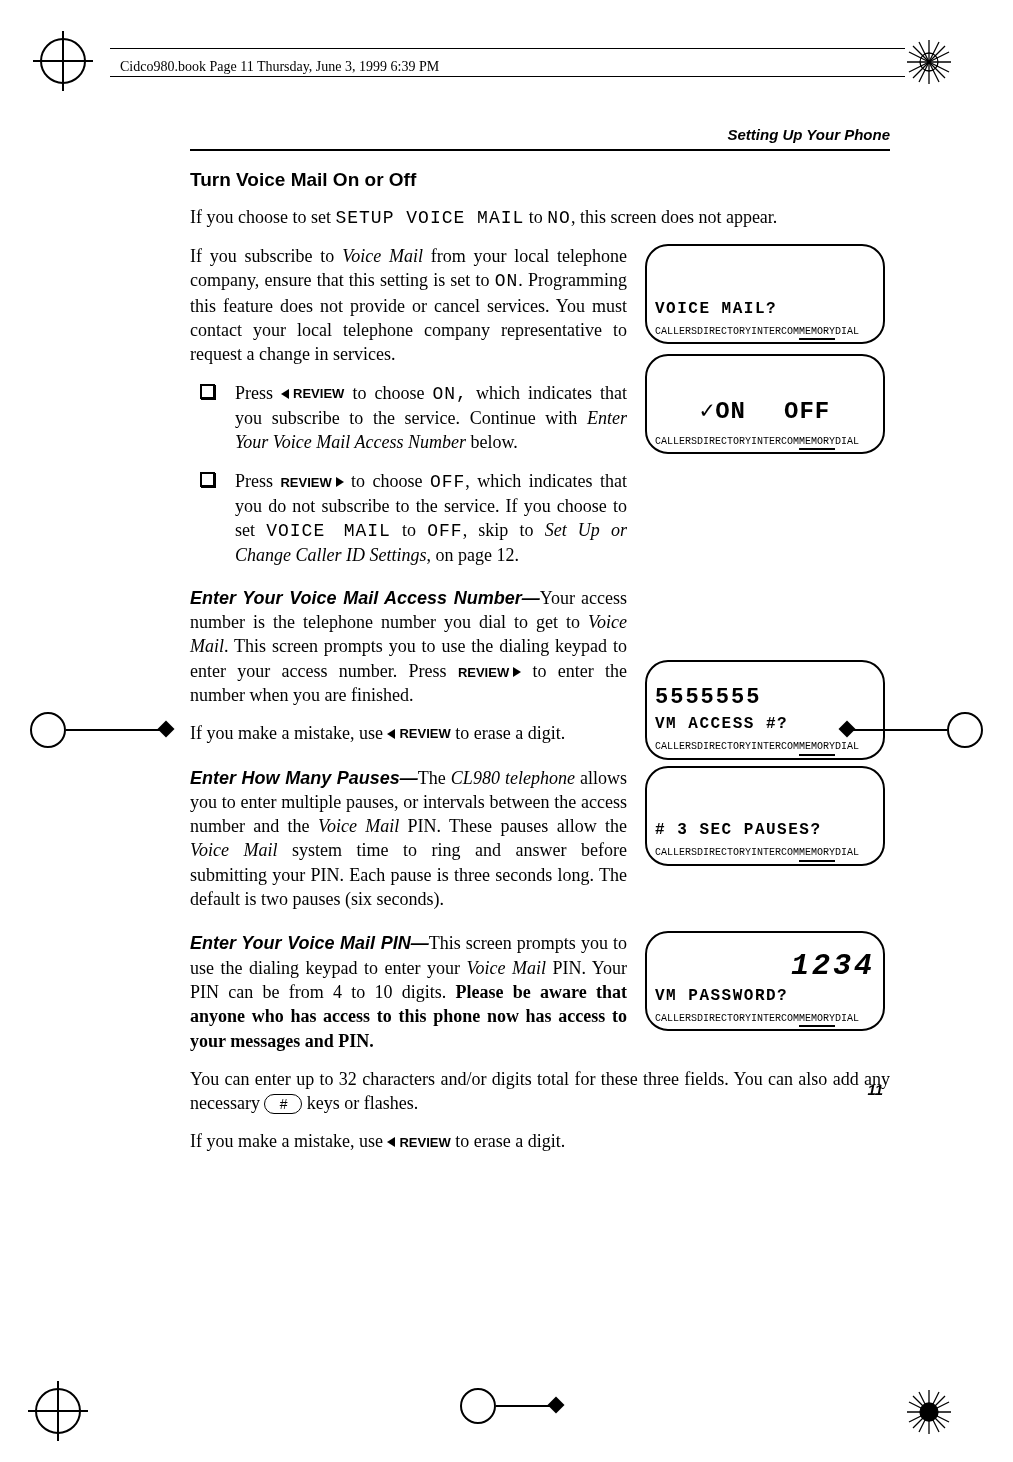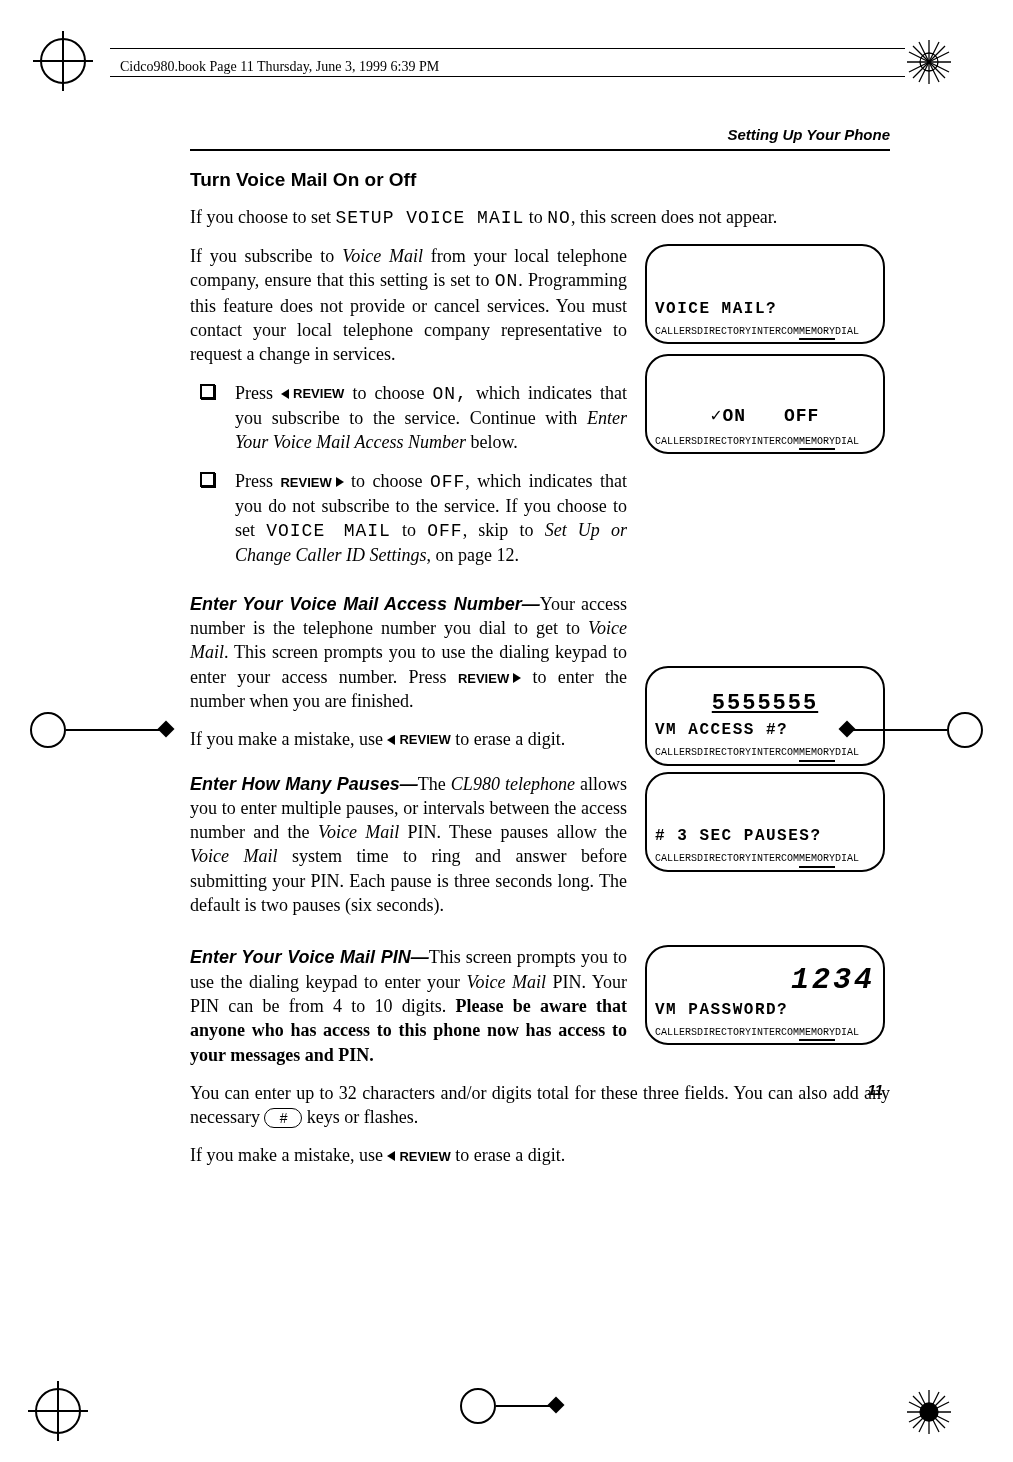"✓ON" .screen .onoff { font-size: 18px -> 24px }
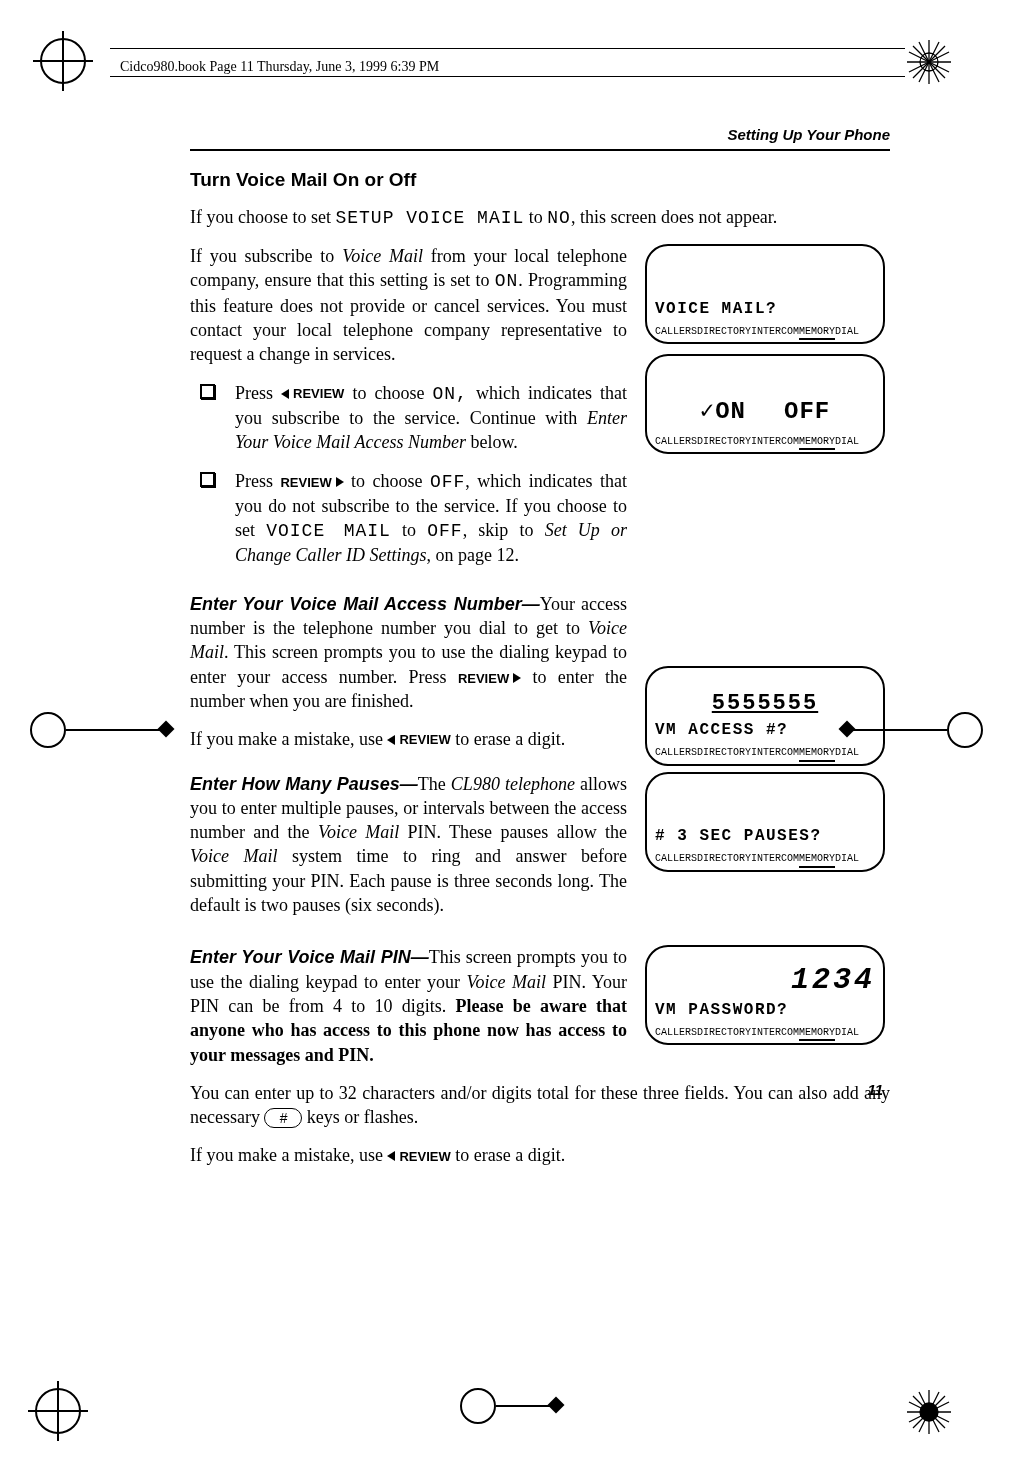"Enter Your Voice Mail Access Number—Your" div.two-col { margin-top: 10px -> 4px }
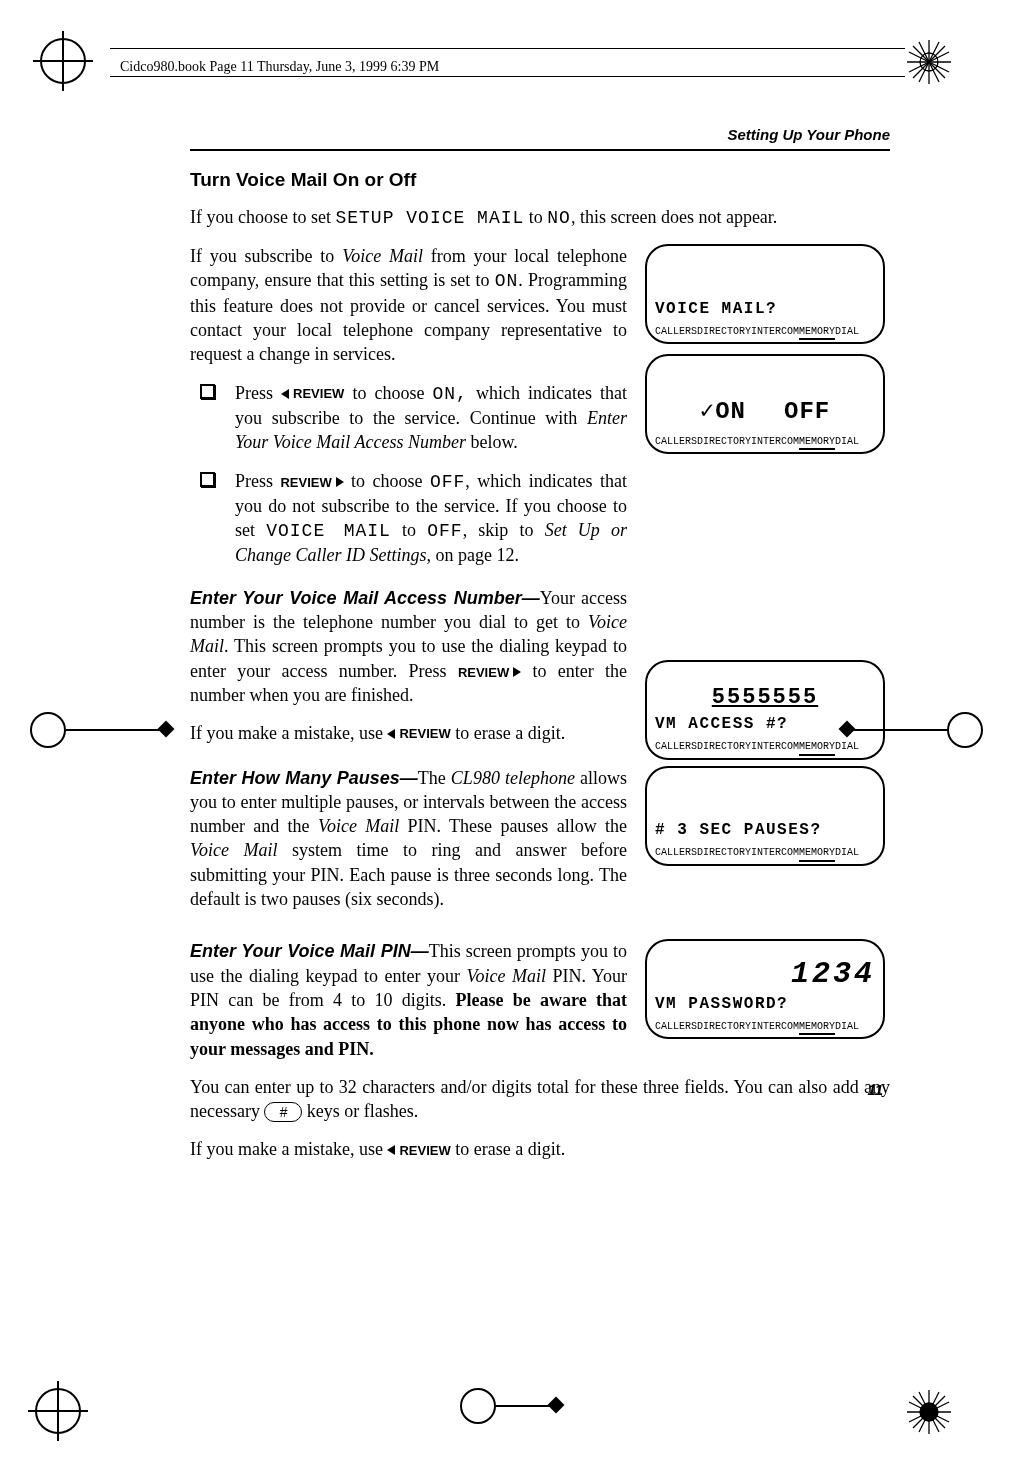"5555555" .screen .big-line { text-align: center -> left; text-decoration: underline -> none }
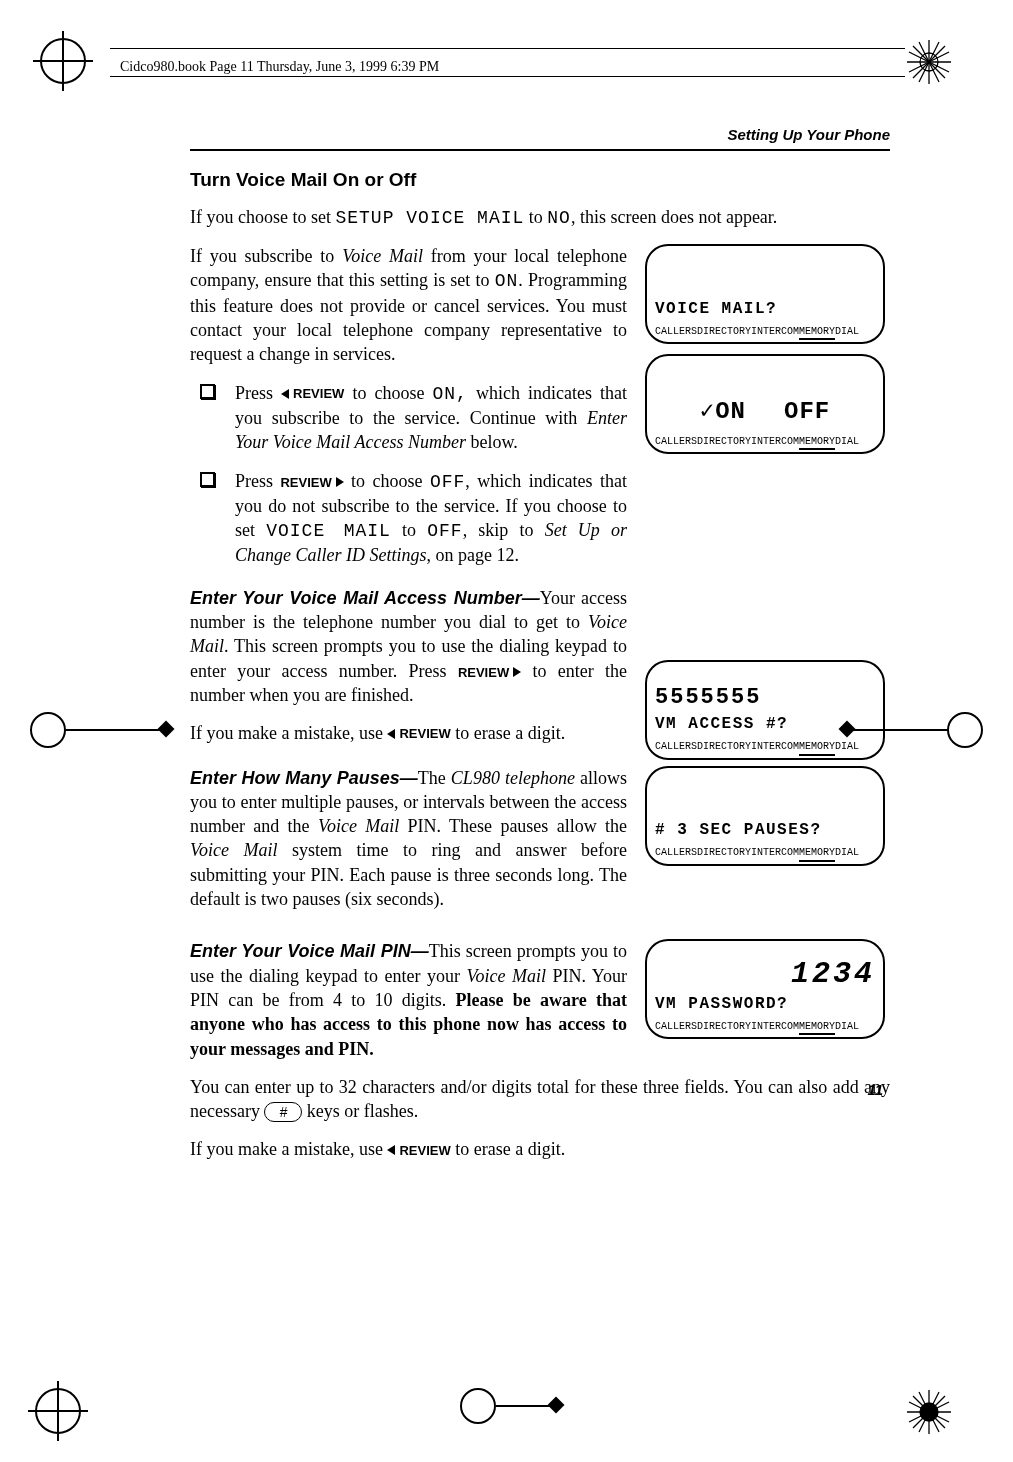"Enter Your Voice Mail PIN—This" div.two-col { margin-top: 14px -> 6px }
